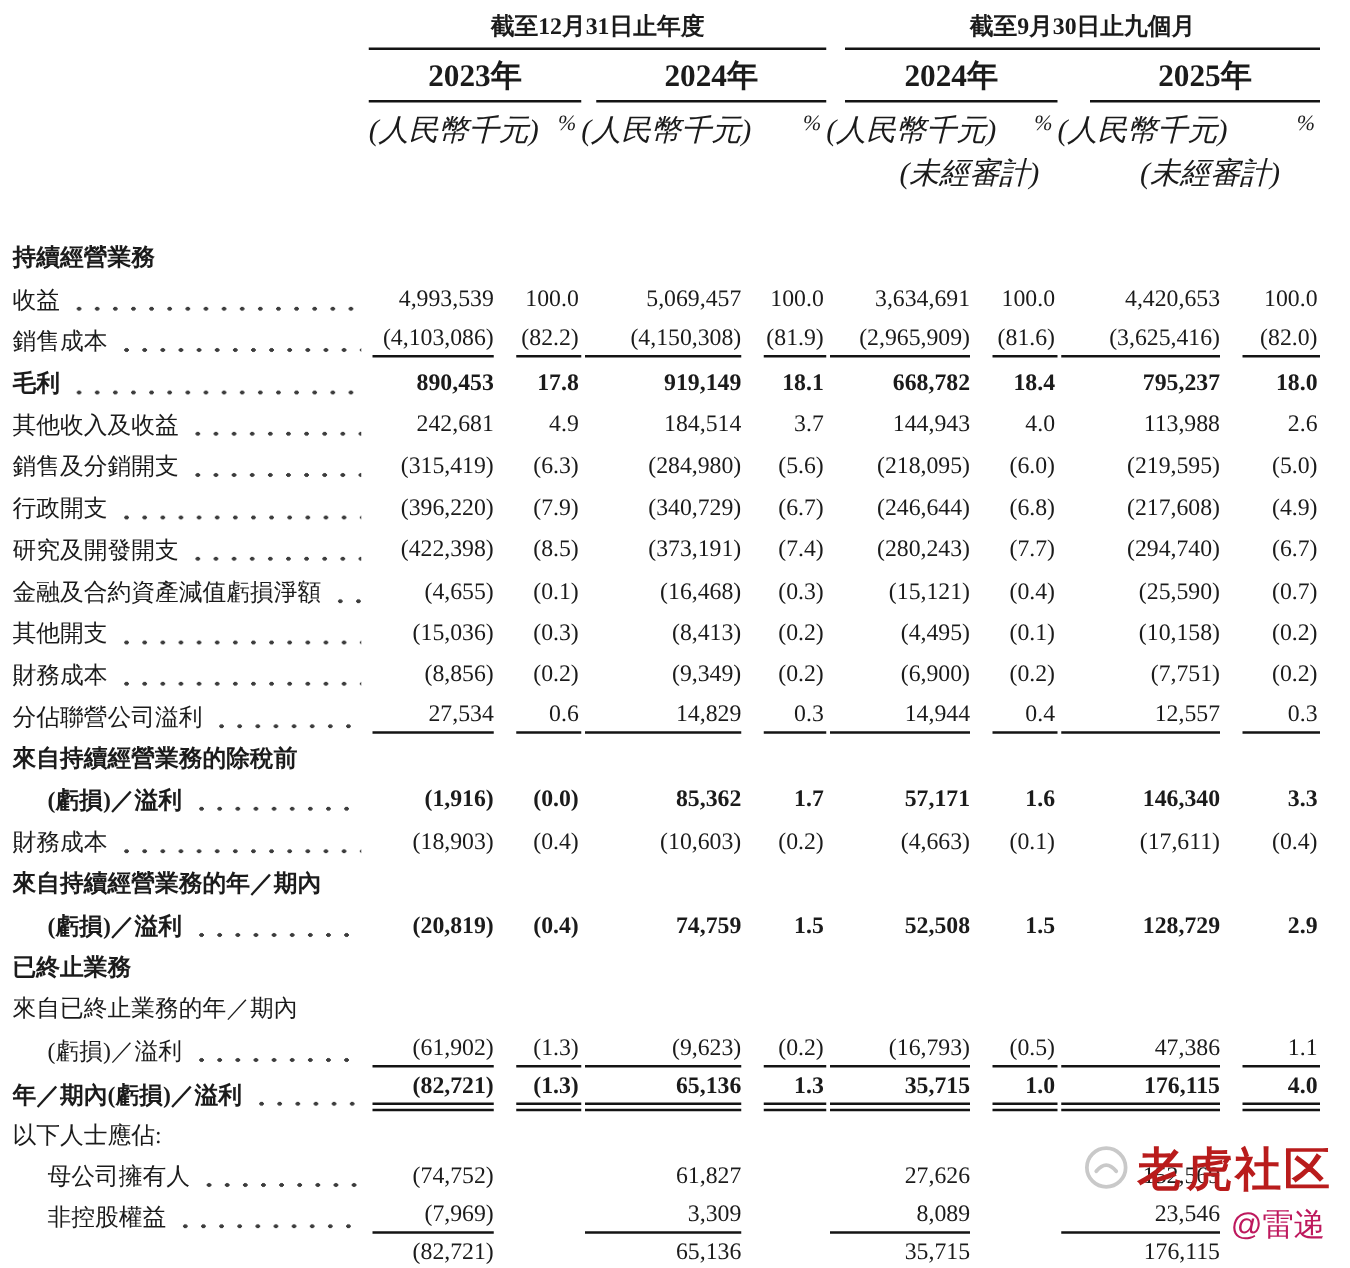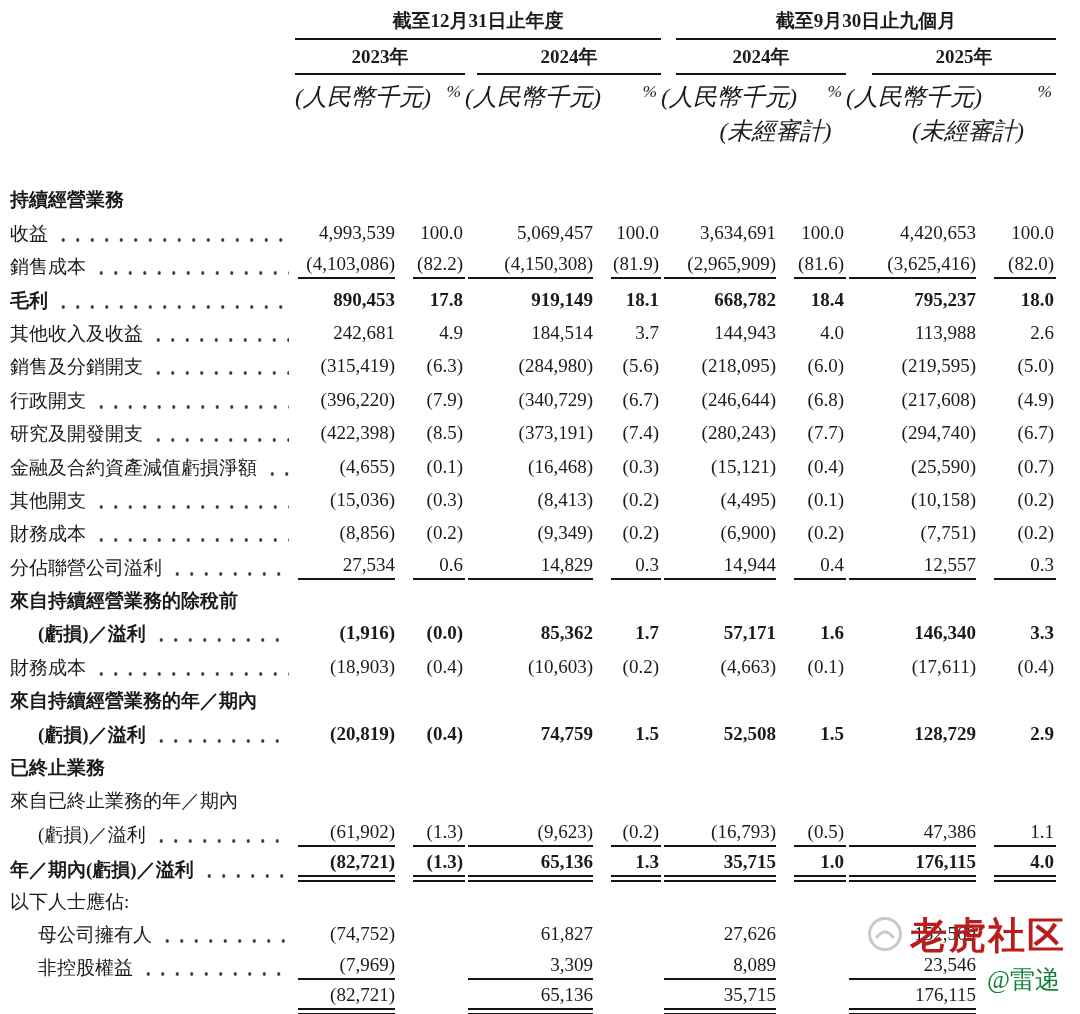"2023年" .hdr-year { font-size: 19px -> 25px }
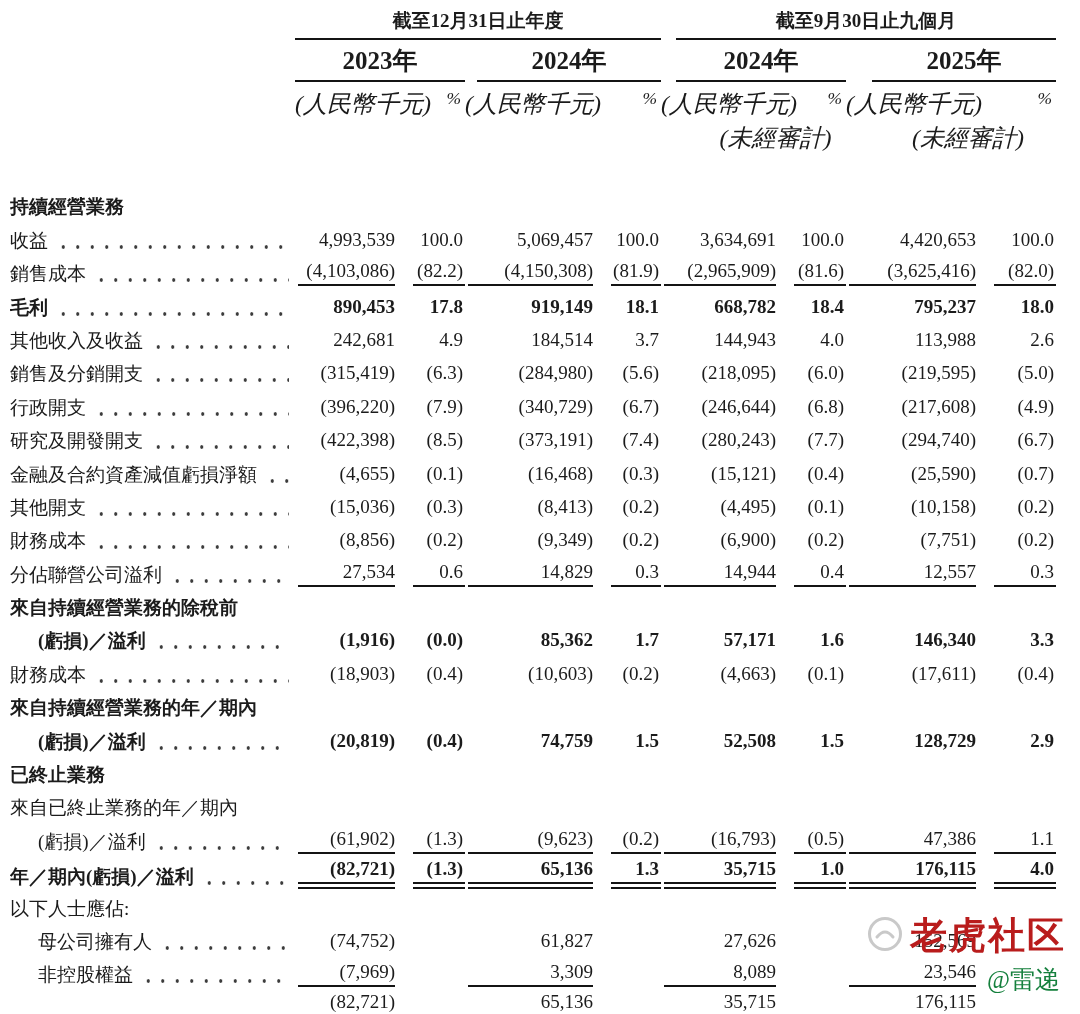"@雷递" .wm-handle { color: #15803d -> #be185d; font-family: Liberation Serif, serif -> Liberation Sans, sans-serif }
